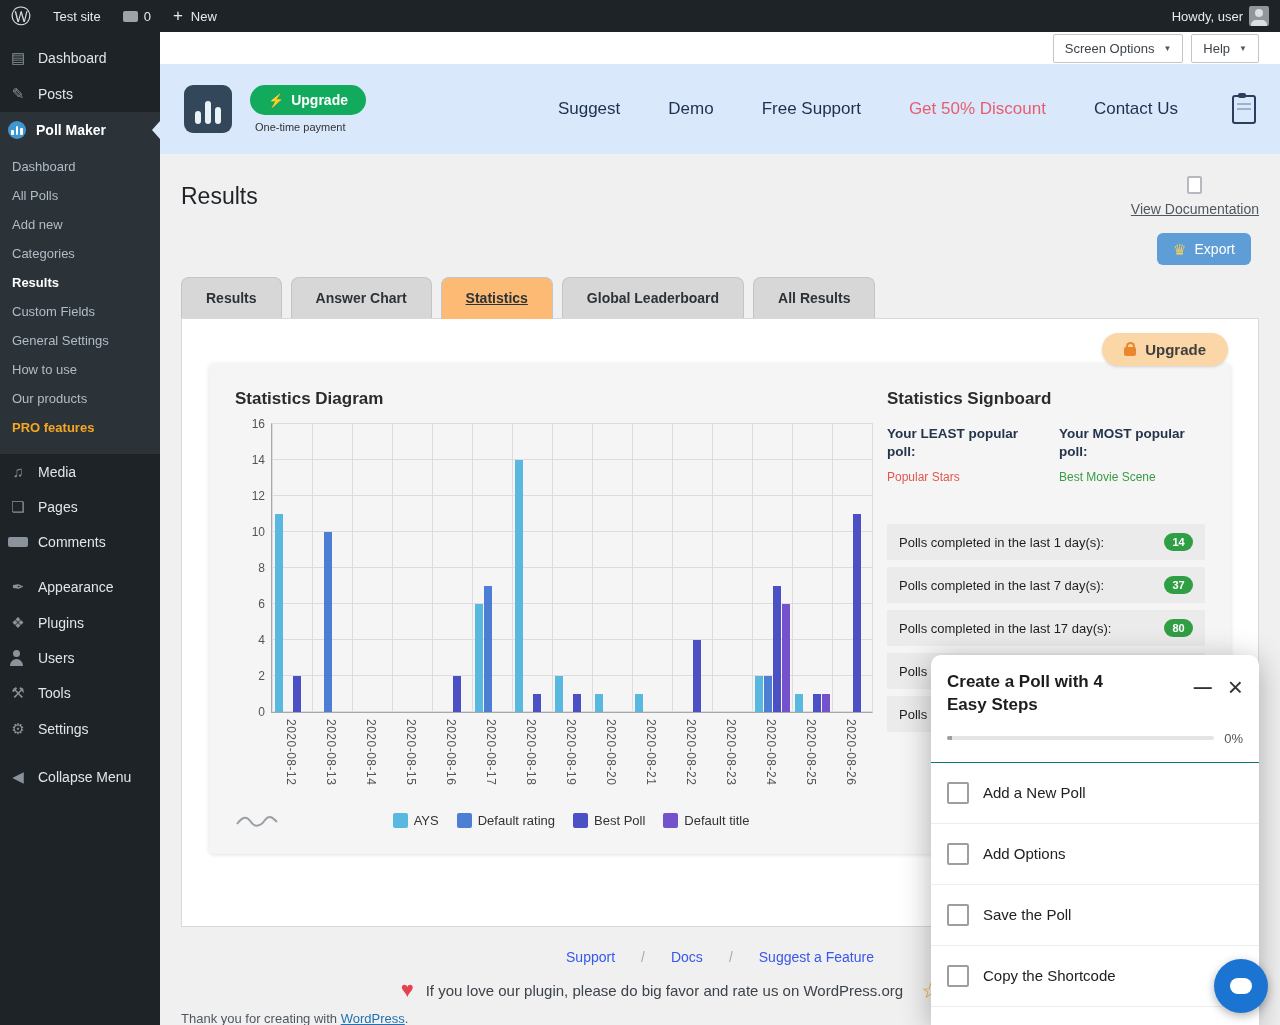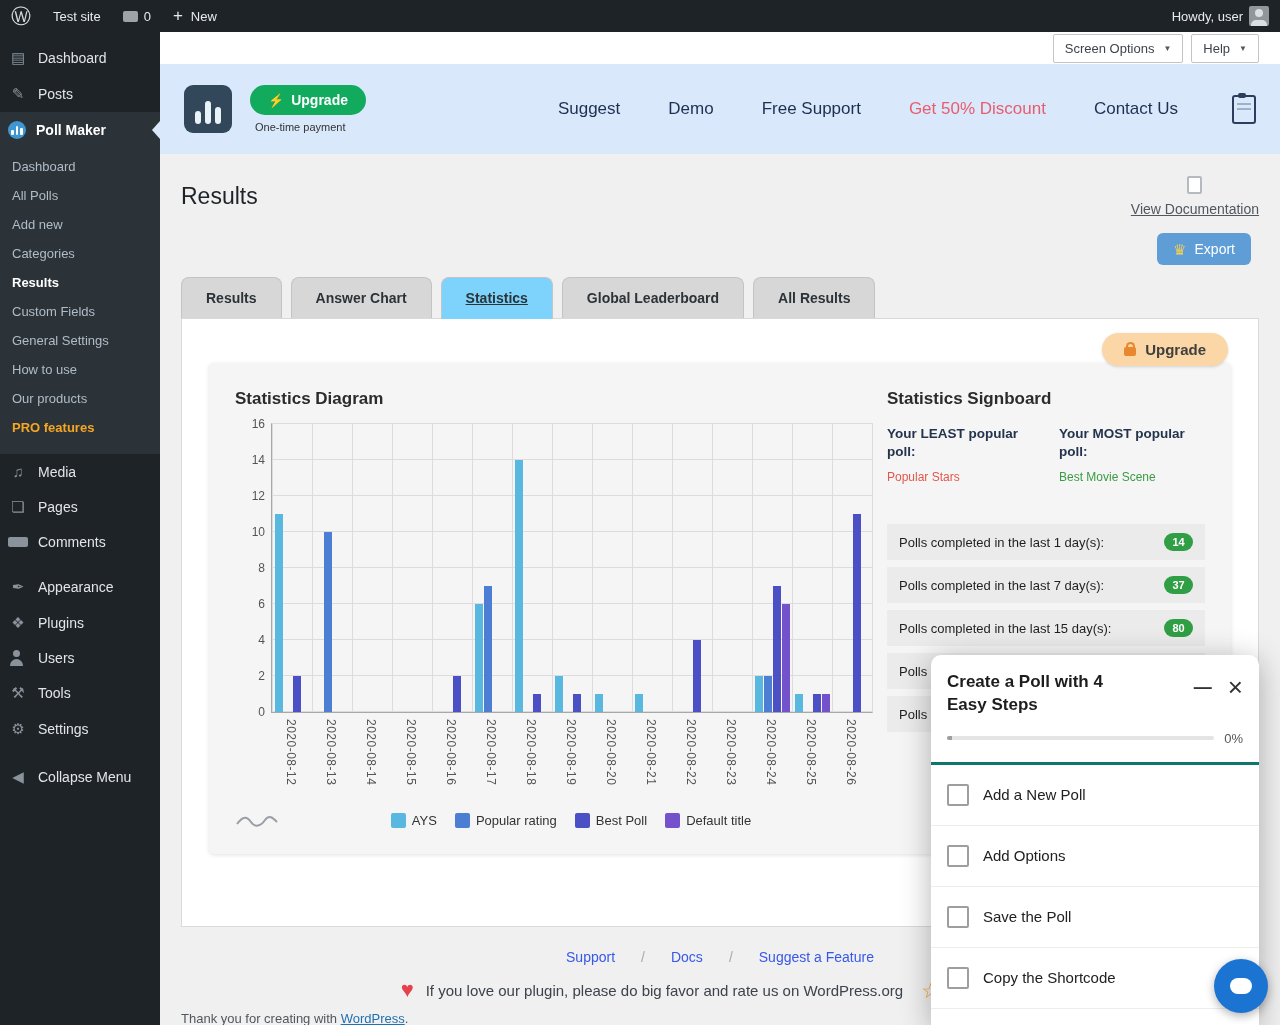"Statistics" .tab.active { background: #7dd3fc -> #fdba74 }
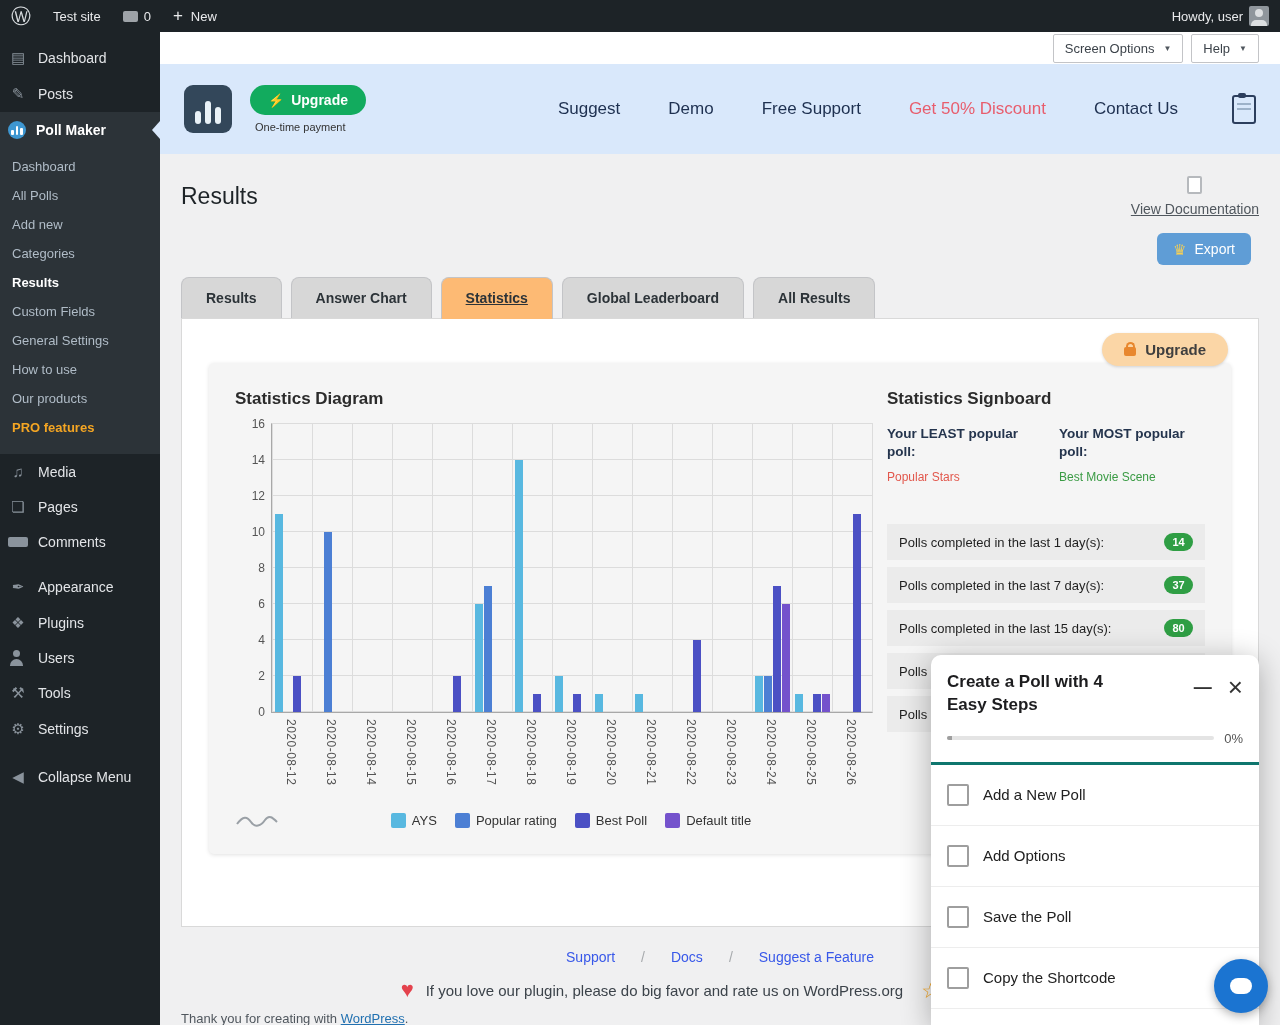"Polls completed in the last 15" span.sign-label { text: 15 -> 17 }
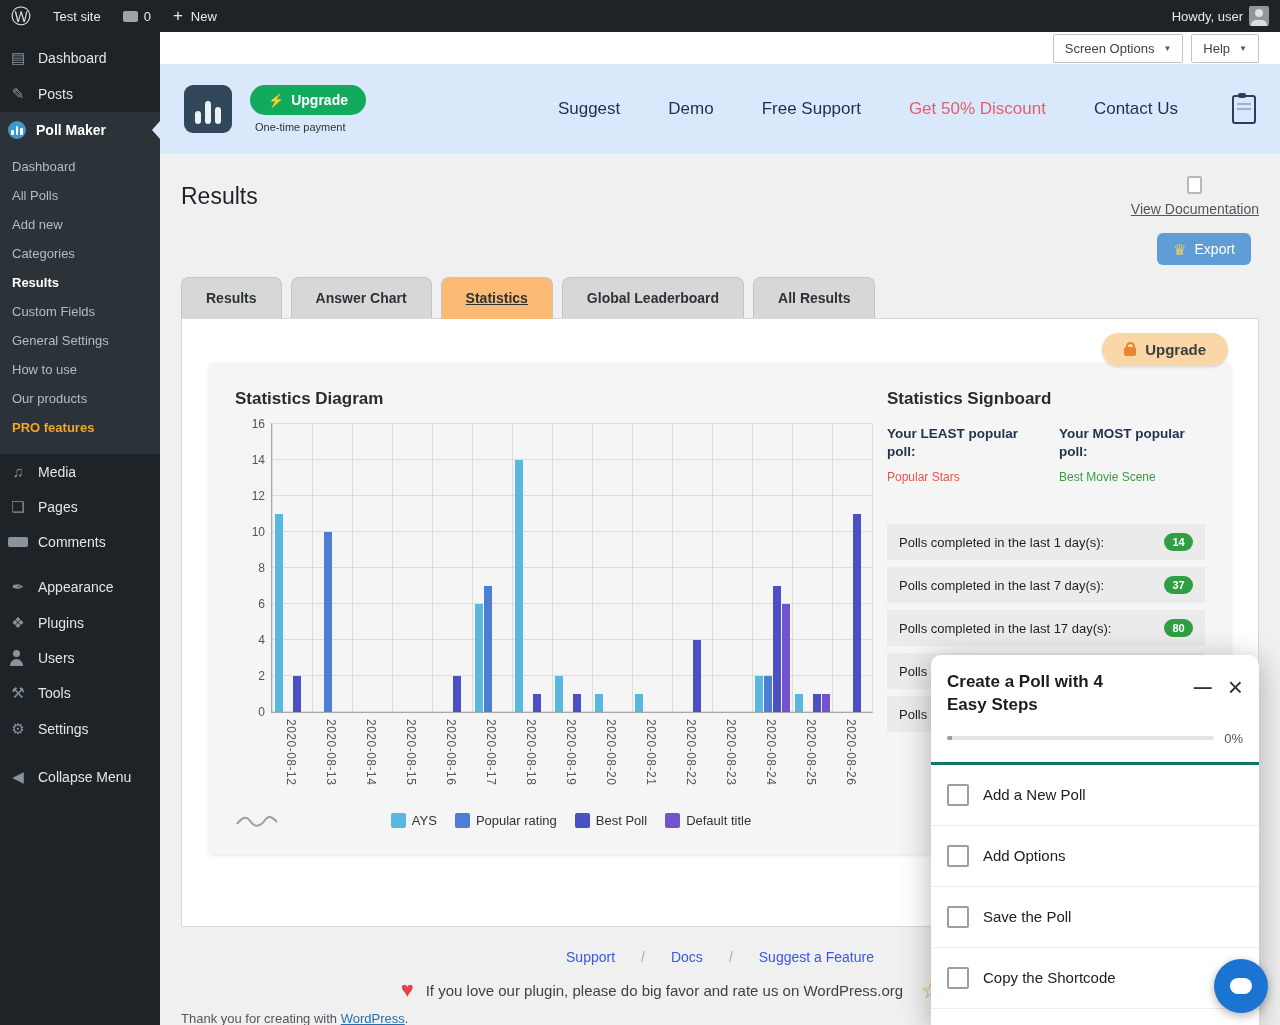"Add a New Poll" .steps { border-top: 3px solid #0f766e -> 1px solid #0f766e }
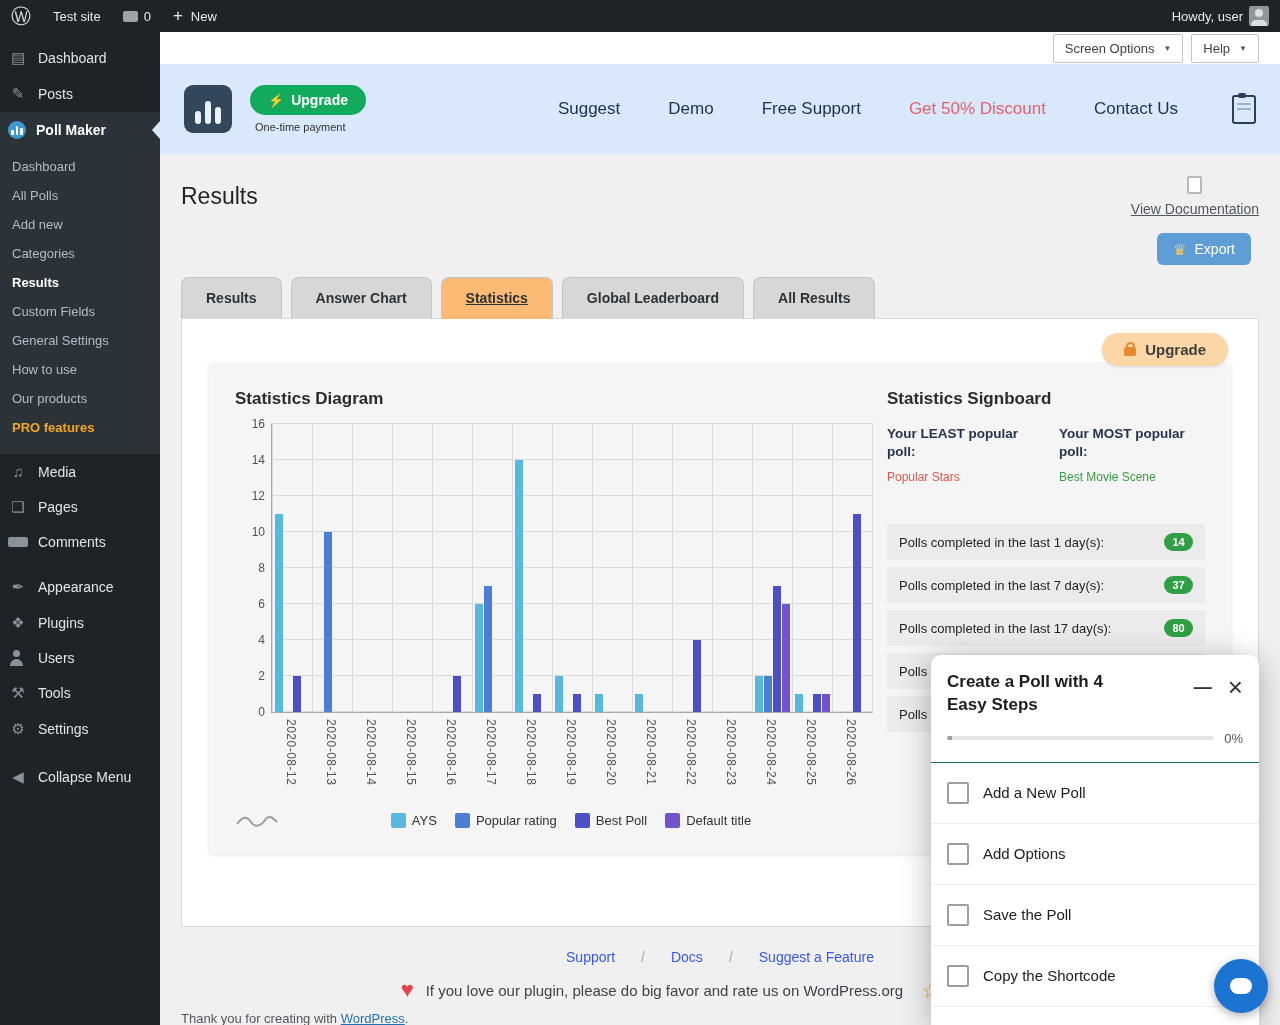"Popular rating" span { text: Popular -> Default }
